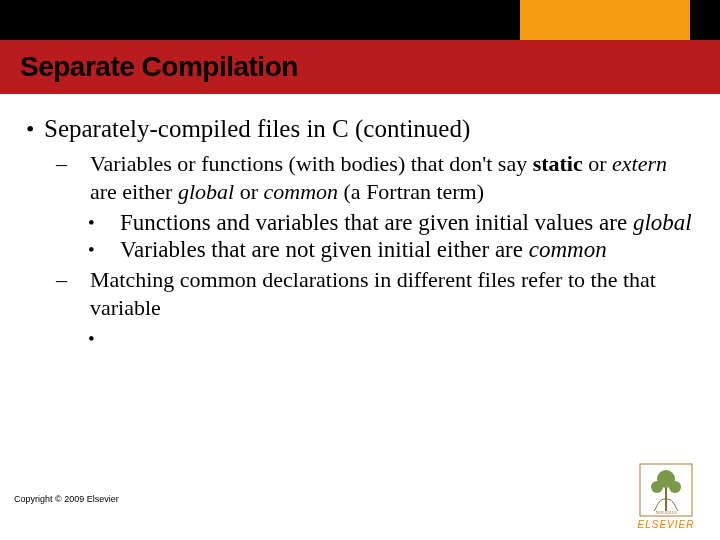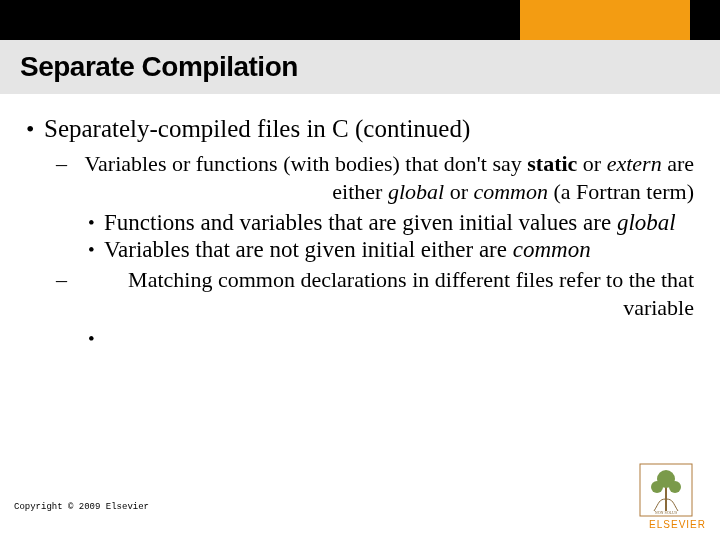"Separate Compilation" .titlebar { background: #e5e5e5 -> #b91c1c }
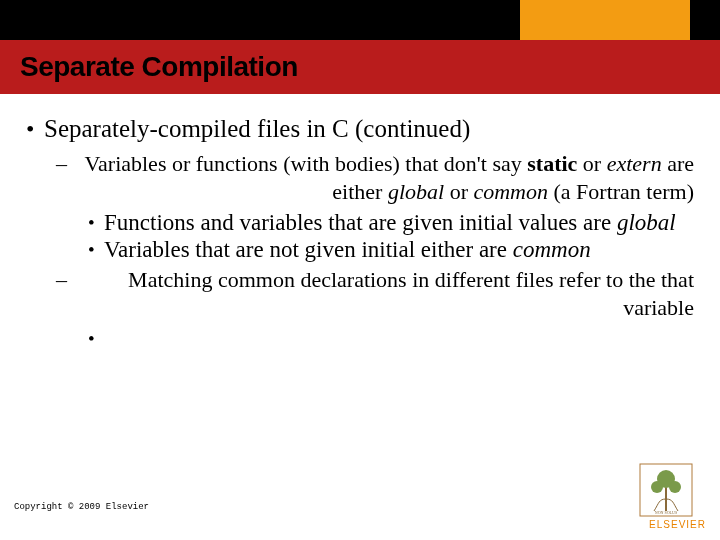"Separately-compiled files in C" .lvl1 .txt { text-align: right -> none }
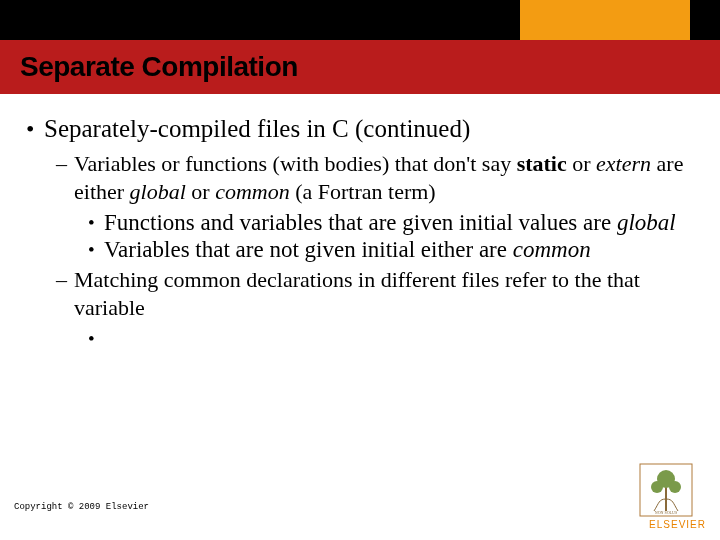"Variables or functions (with bodies)" .lvl2 .txt { margin-left: none -> 16px }
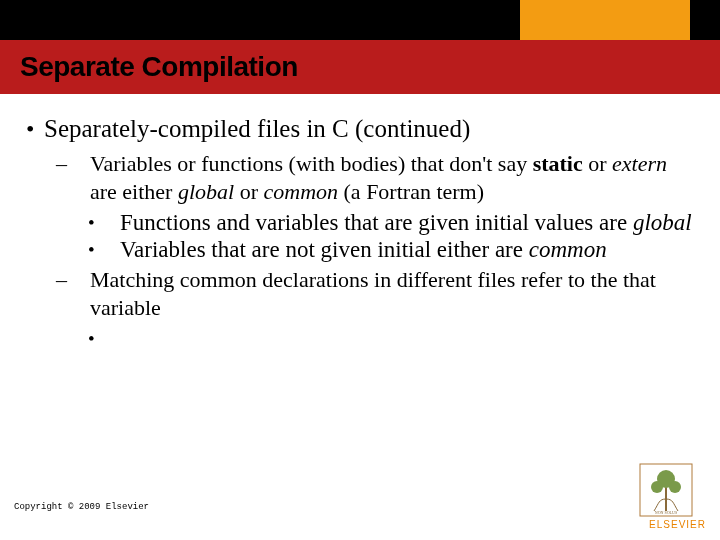"Copyright © 2009 Elsevier" .copyright { bottom: 28px -> 36px; font-family: Liberation Mono, monospace -> Liberation Sans, sans-serif }
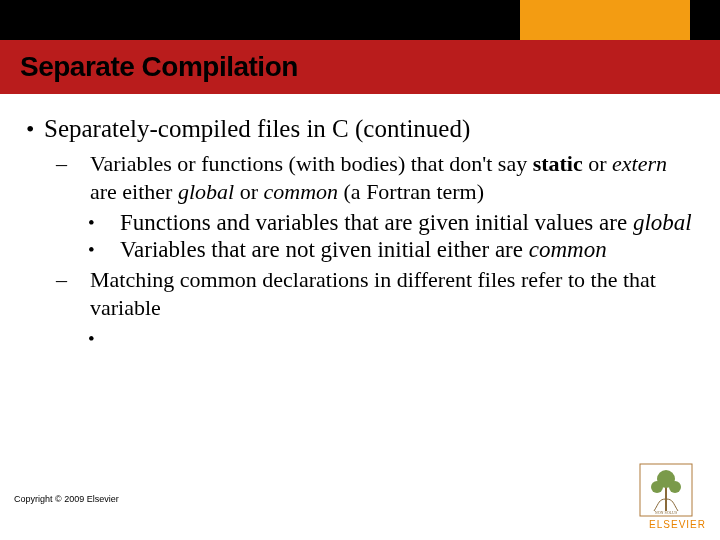"ELSEVIER" .logo { font-style: none -> italic; text-align: right -> center }
